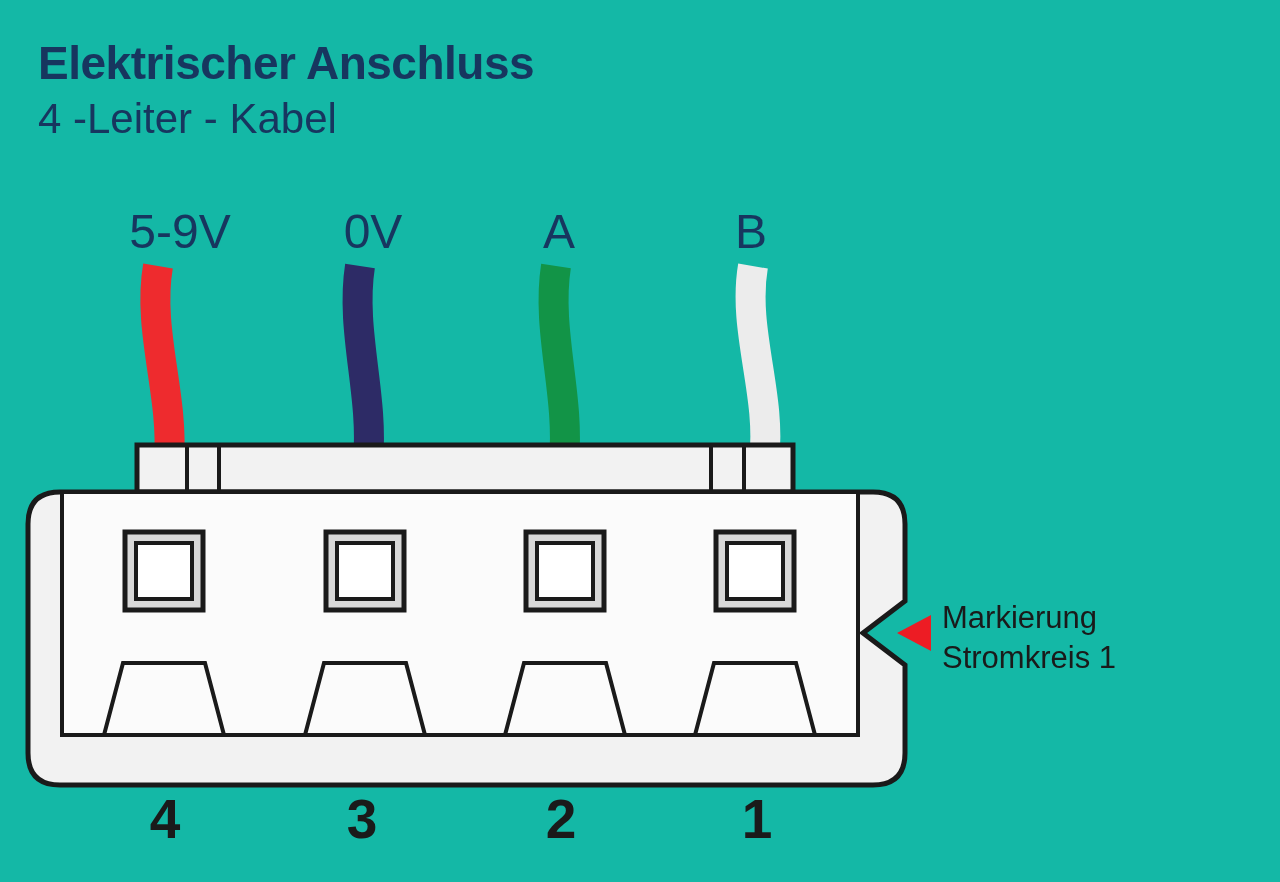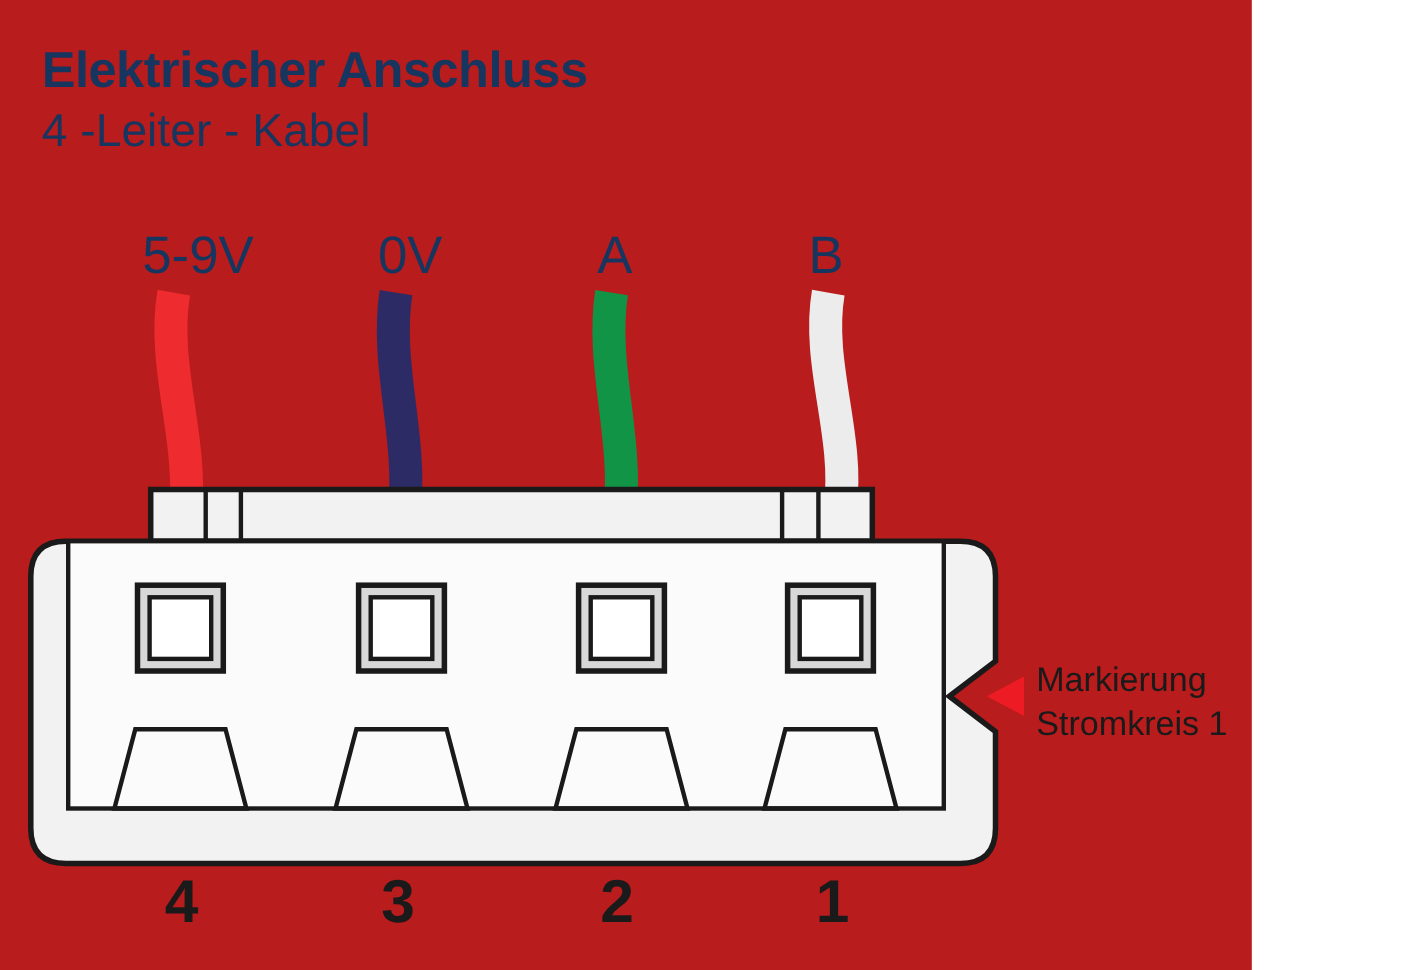"Elektrischer Anschluss" .page { background: #b91c1c -> #14b8a6; width: 1138px -> 1280px }
